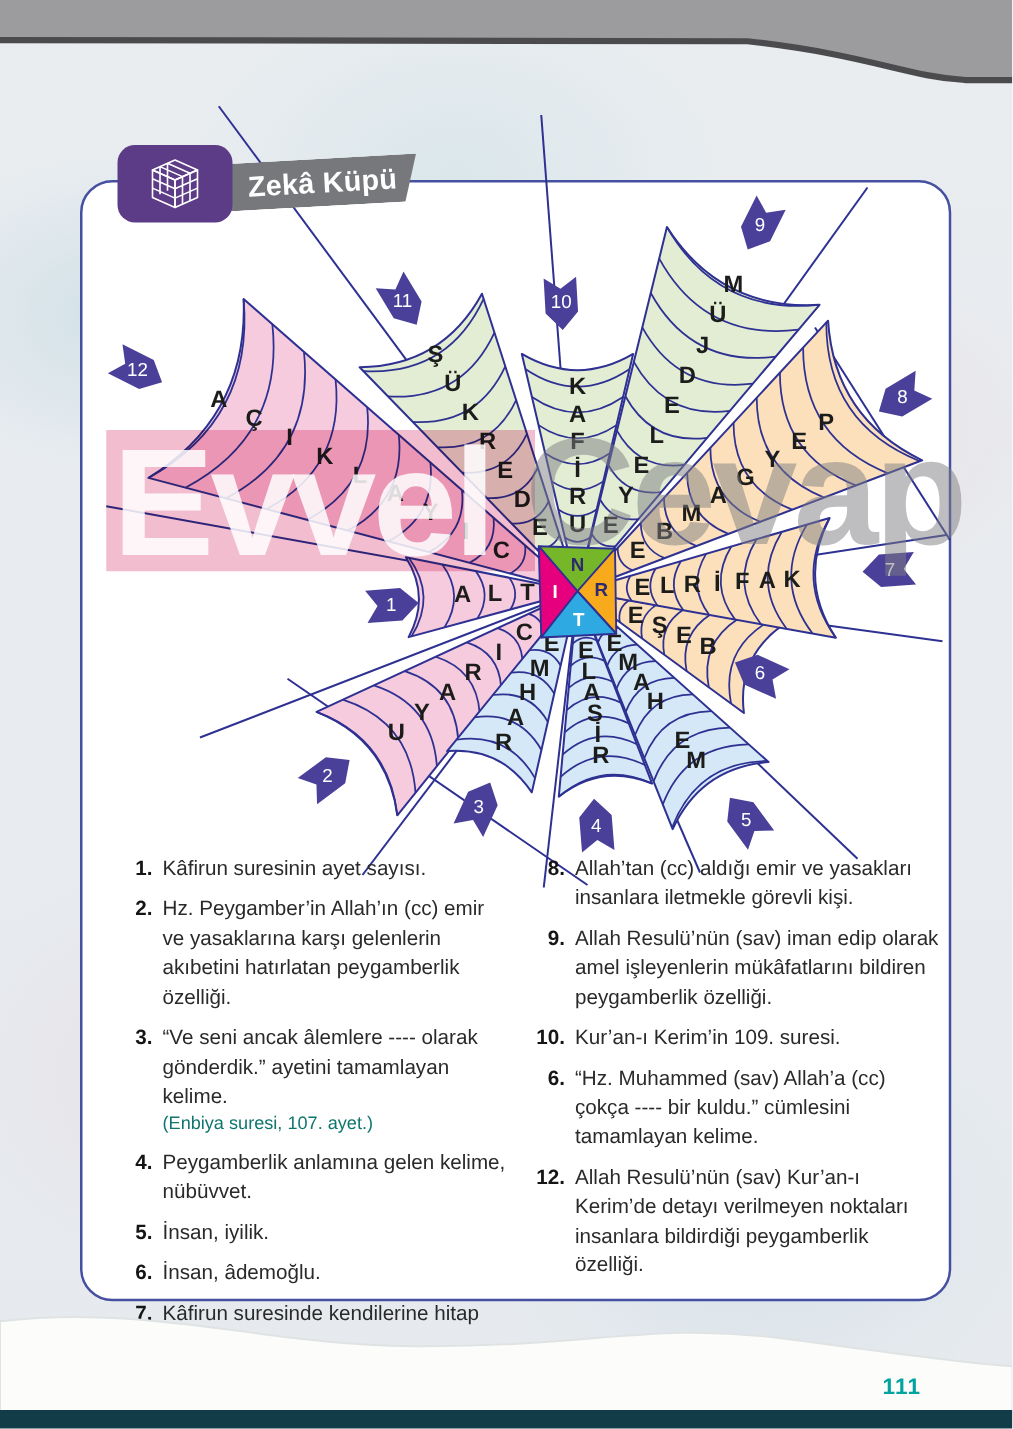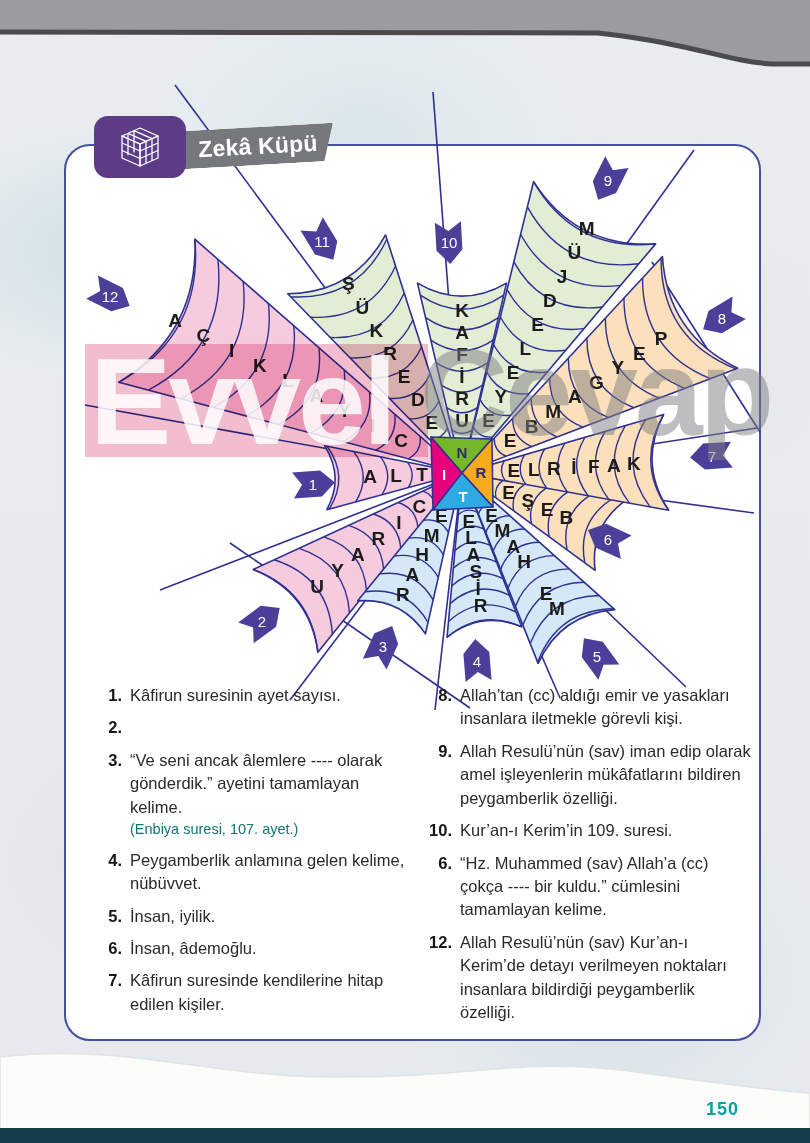"Hz. Peygamber’in Allah’ın (cc) emir" span { html: none -> <span>Hz. Peygamber’in Allah’ın (cc) emir ve yasaklarına karşı gelenlerin akıbetini hatırlatan peygamberlik özelliği.</span> }
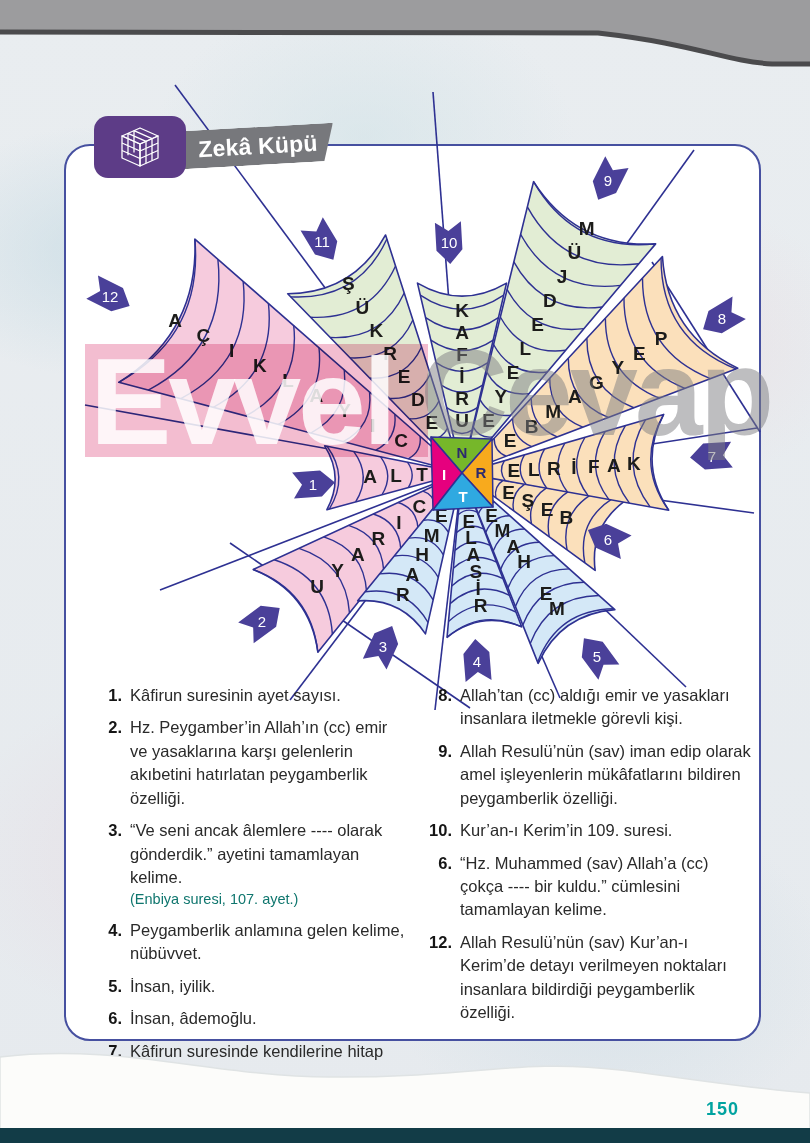"150" div.pagenum { text: 150 -> 111 }
